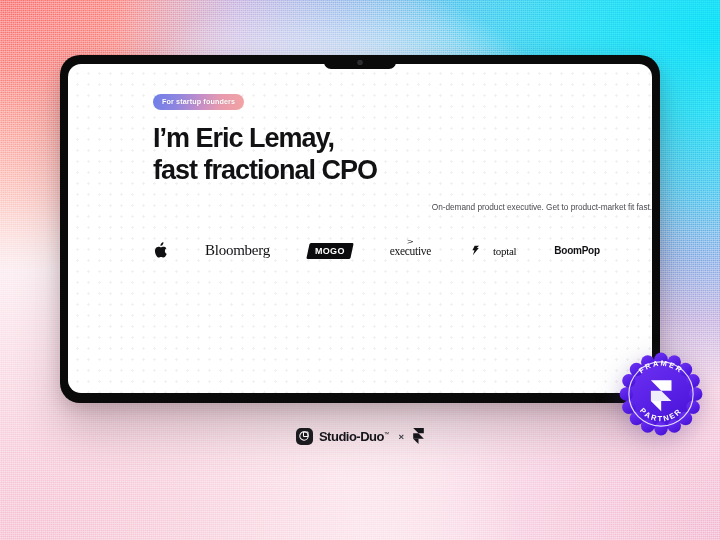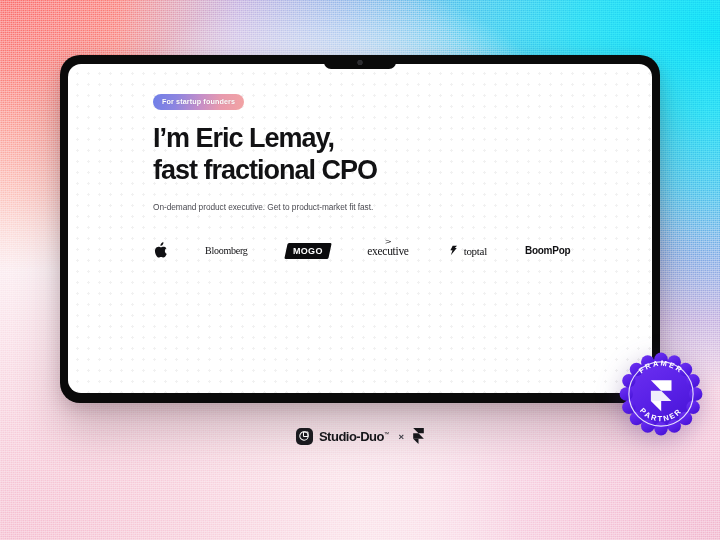"On-demand product executive. Get to" .subhead { text-align: none -> right }
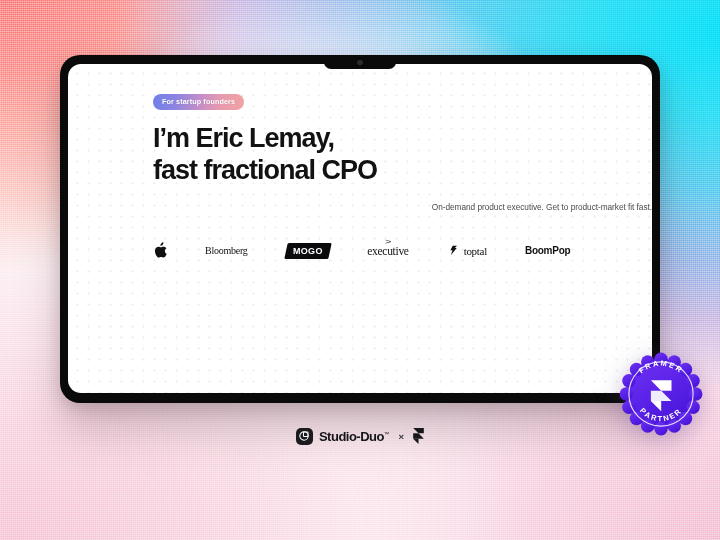"Bloomberg" .logo-bloomberg { font-size: 10px -> 15px }
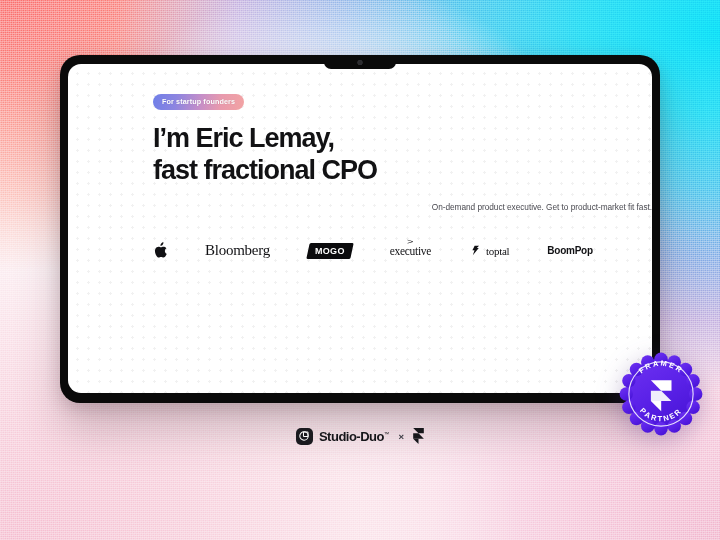"toptal" .logo-toptal { gap: 6px -> 13px }
